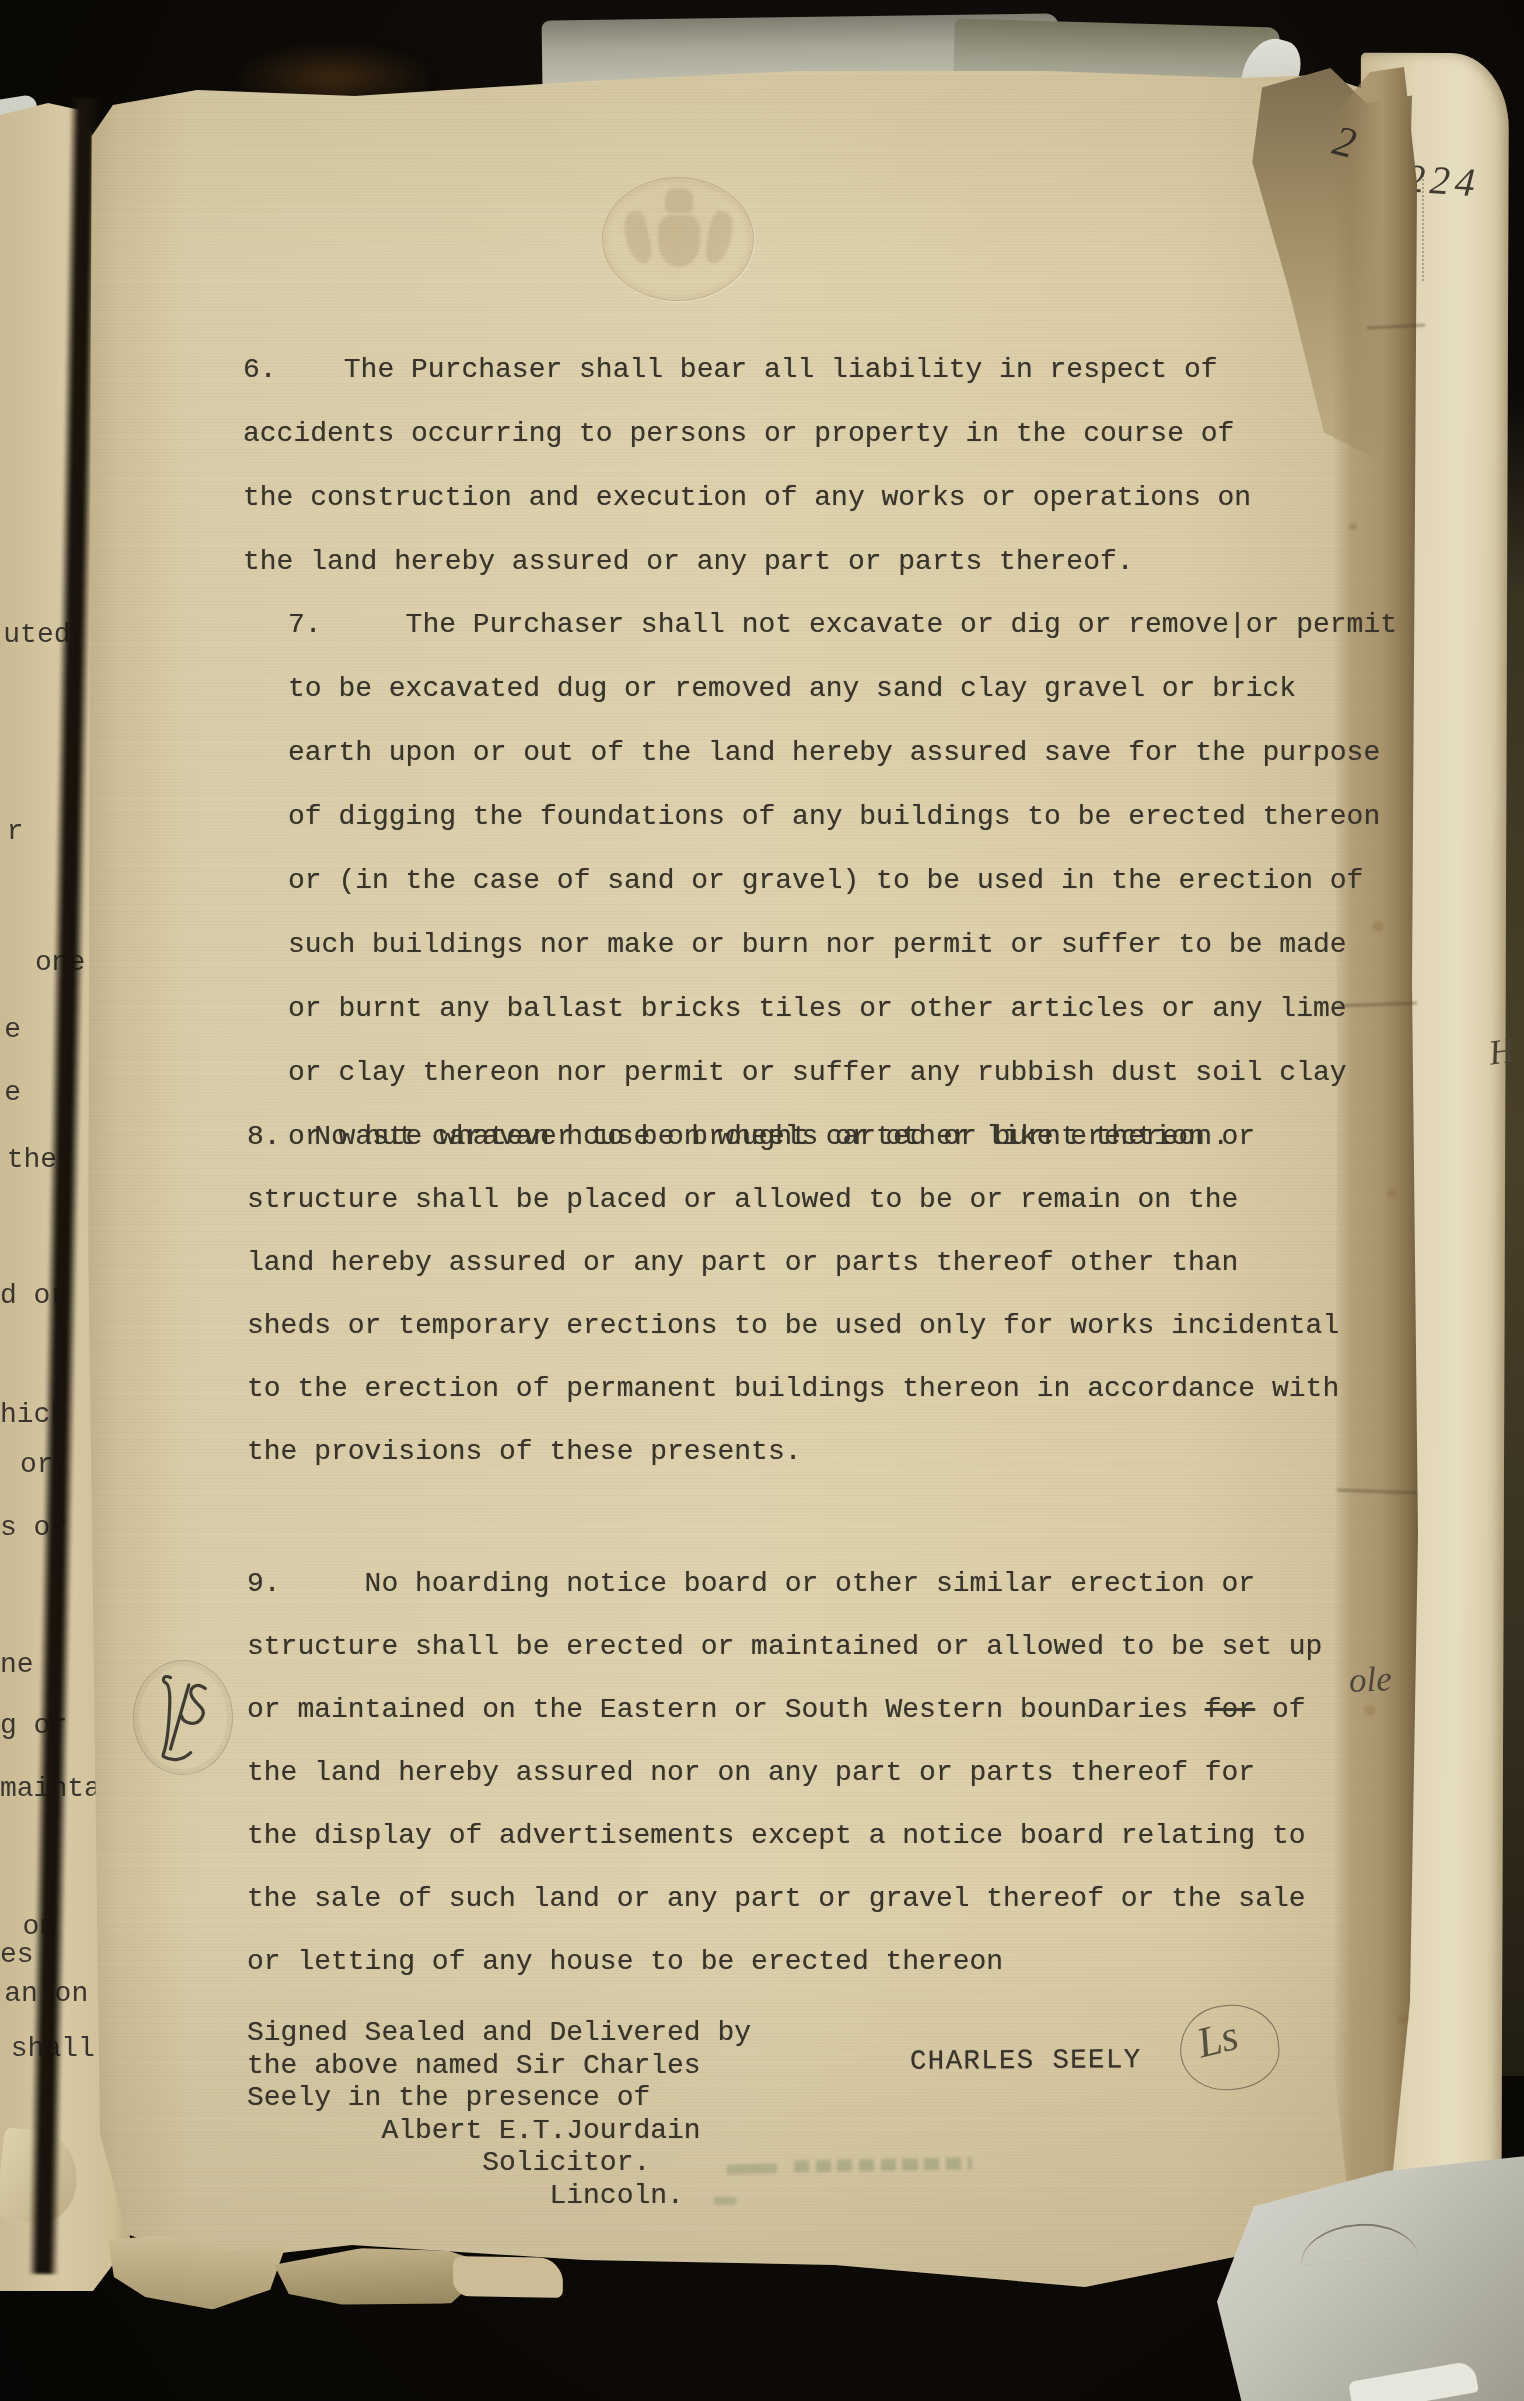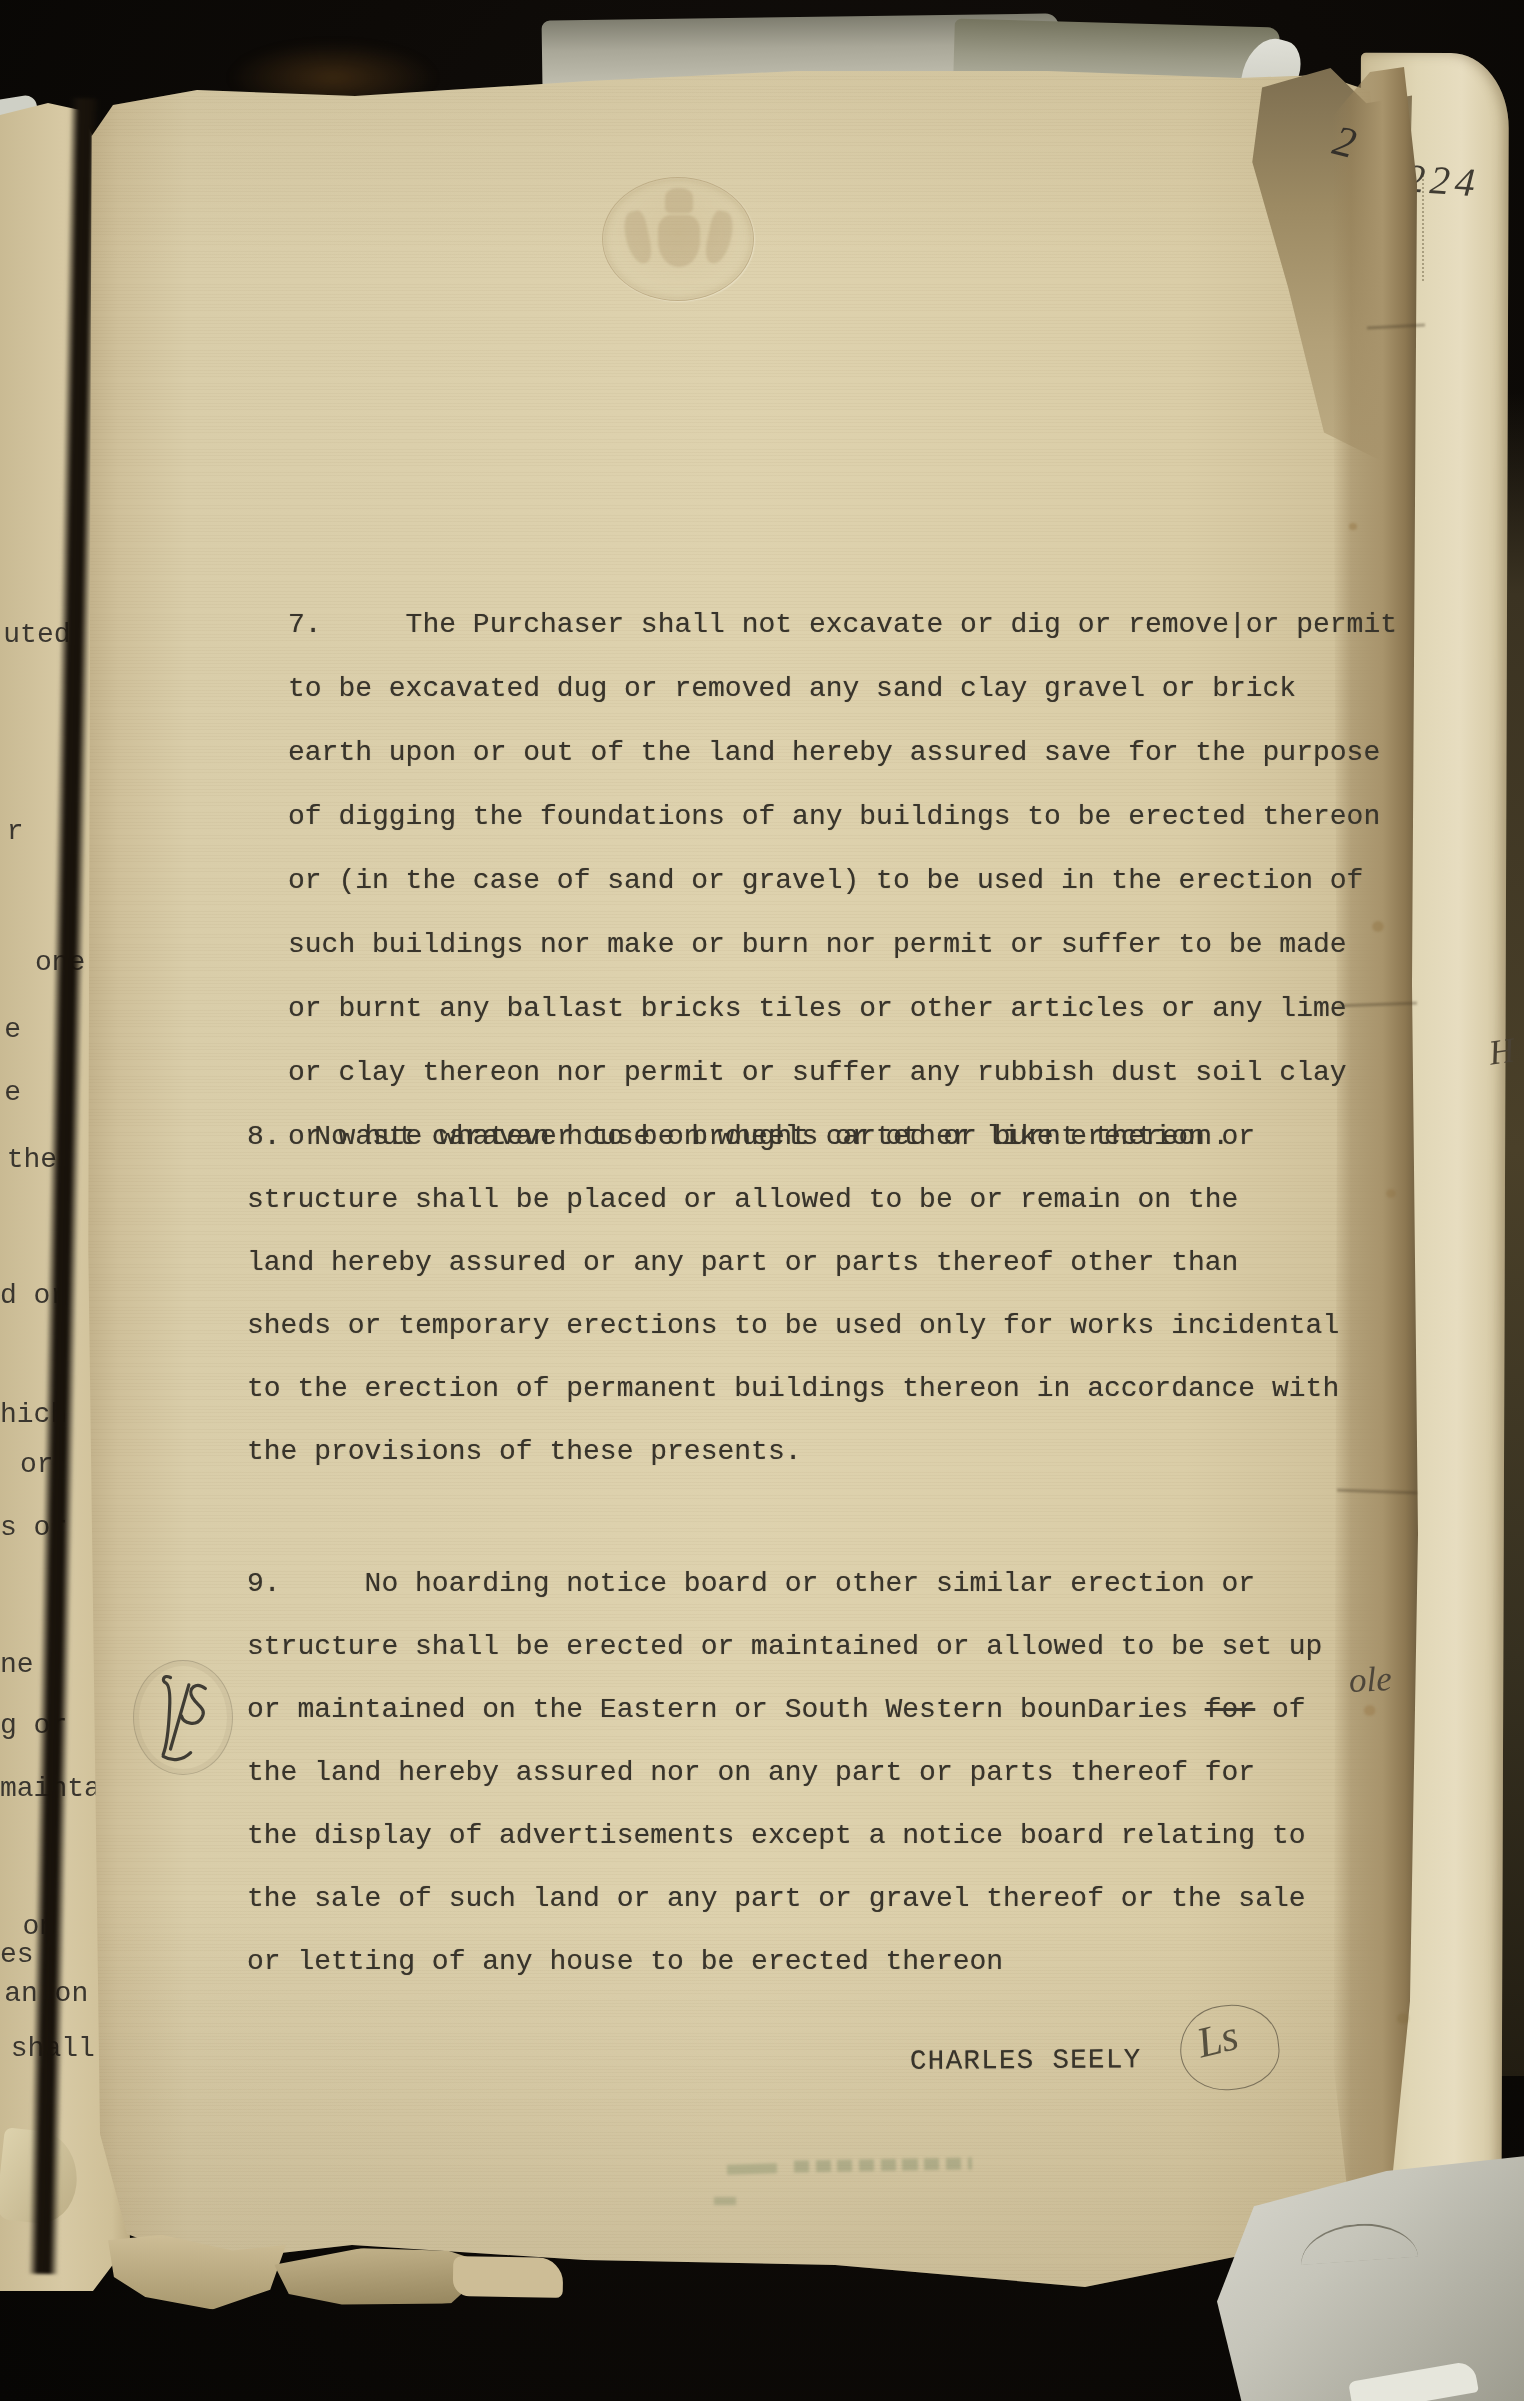"6. The Purchaser shall bear" div.type { html: none -> <div>6. The Purchaser shall bear all liability in respect of accidents occurring to persons or property in the course of the construction and execution of any works or operations on the land hereby assured or any part or parts thereof.</div> }
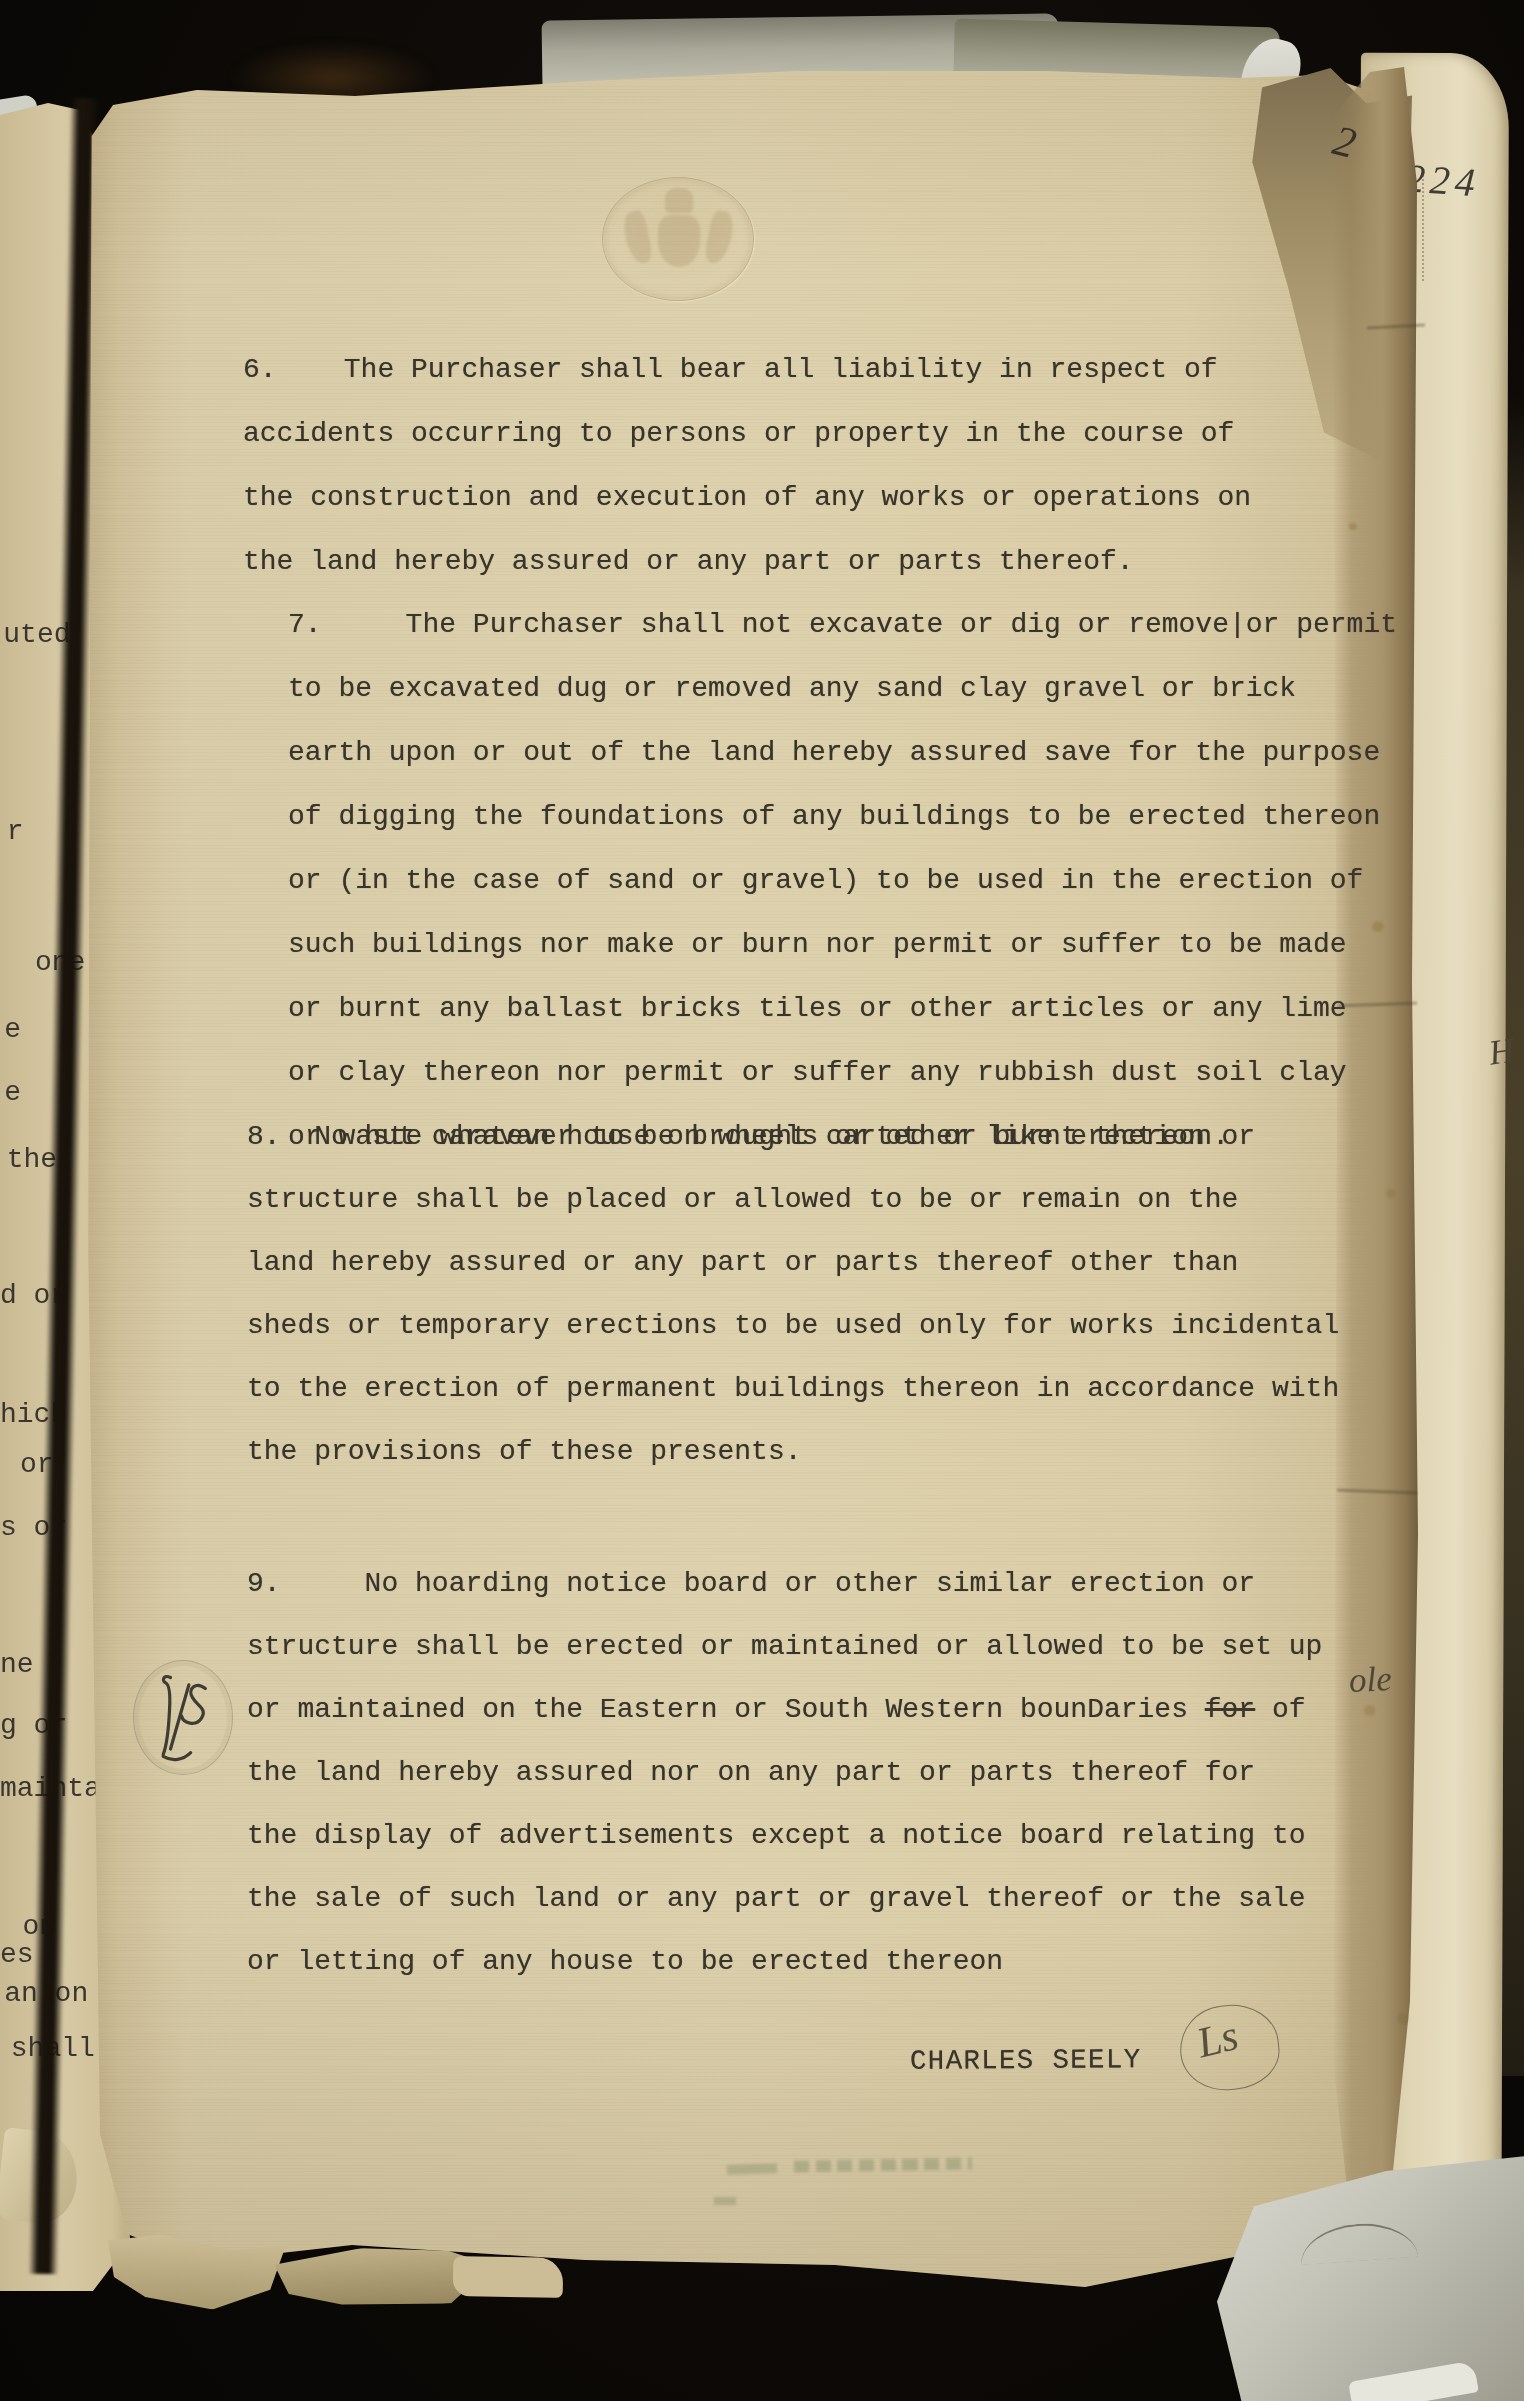"Signed Sealed and Delivered by" div.type { html: none -> <div>Signed Sealed and Delivered by the above named Sir Charles Seely in the presence of Albert E.T.Jourdain Solicitor. Lincoln.</div> }
